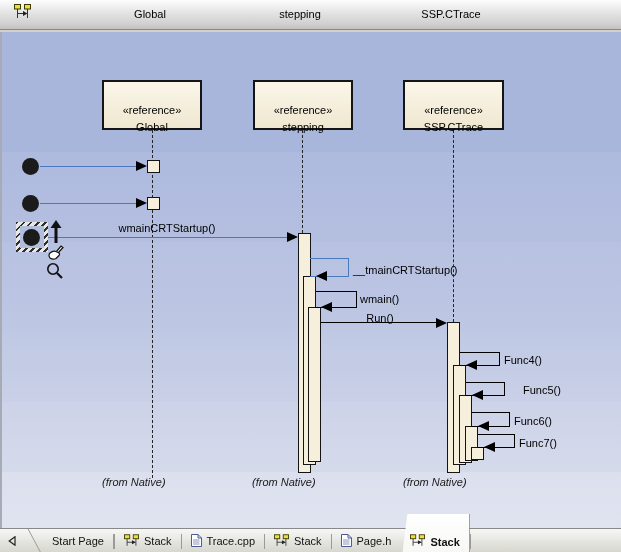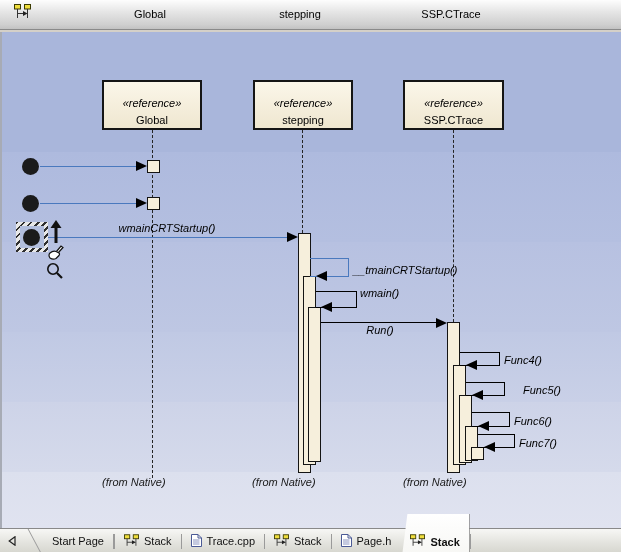"«reference»" .headbox .st { font-style: italic -> none; margin-top: 15px -> 22px }
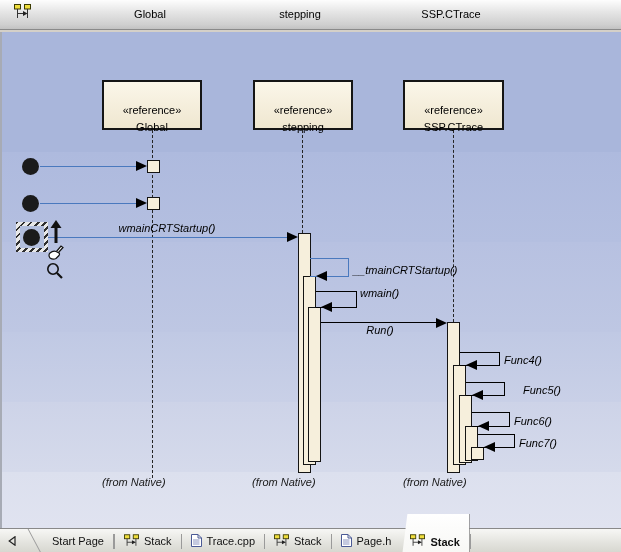"wmainCRTStartup()" .lbl { font-style: italic -> none }
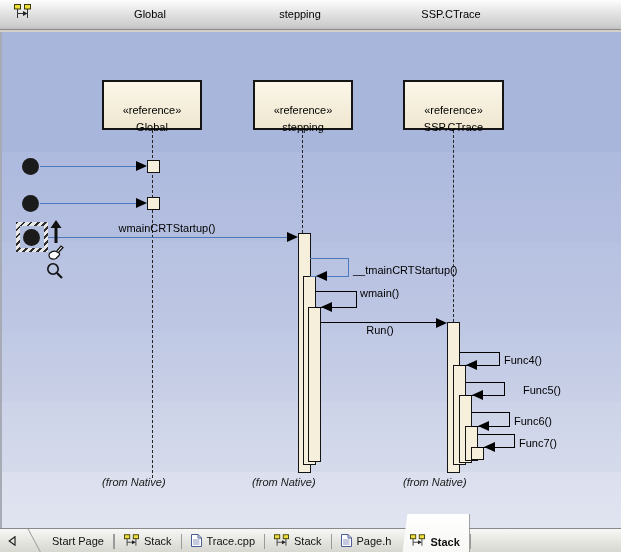"wmain()" div.lbl { top: 255px -> 261px }
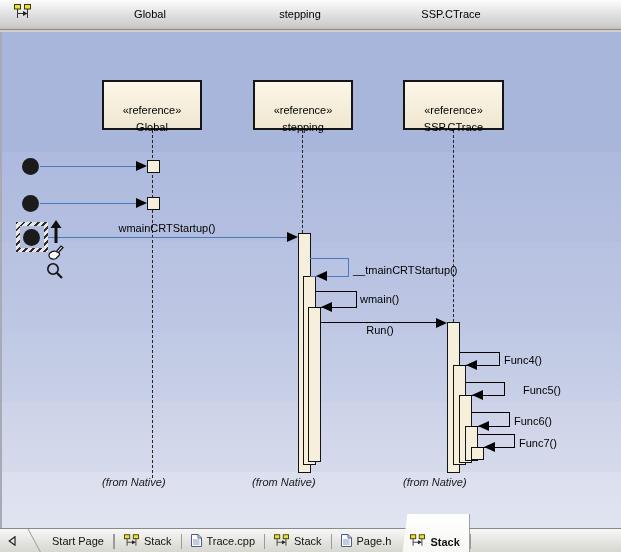"Run()" div.lbl { top: 292px -> 280px }
